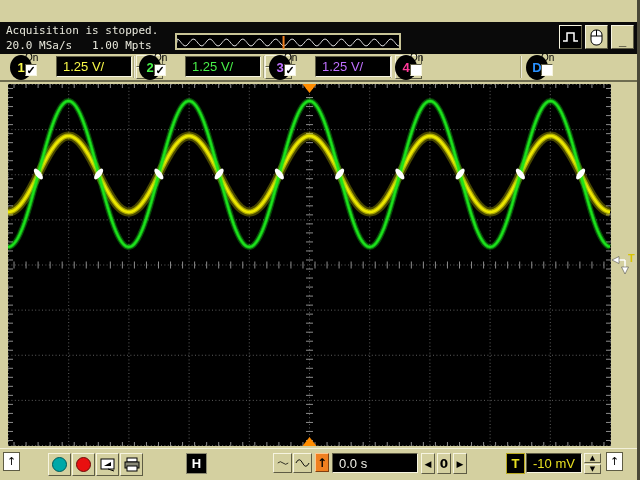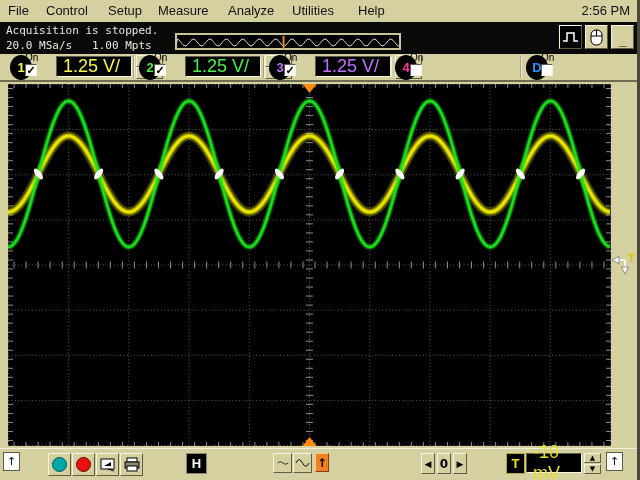"File" div.abs { html: <div> <span>File</span> <span>Control</span> <span>Setup</span> <span>Measure</span> <span>Analyze</span> <span>Utilities</span> <span>Help</span> <span>2:56 PM</span> </div> -> none }
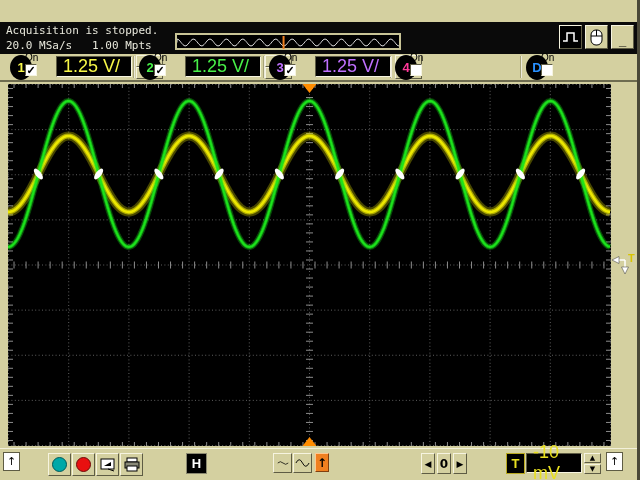"1.25 V/" .well { font-size: 18px -> 13px }
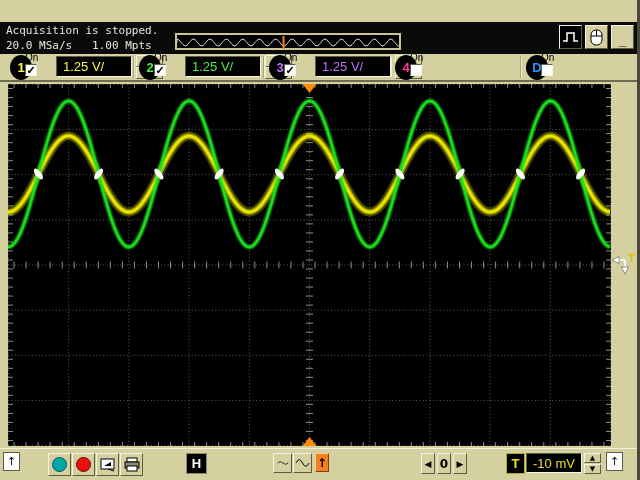"0.0 s" div.abs { html: none -> <div>0.0 s</div> }
